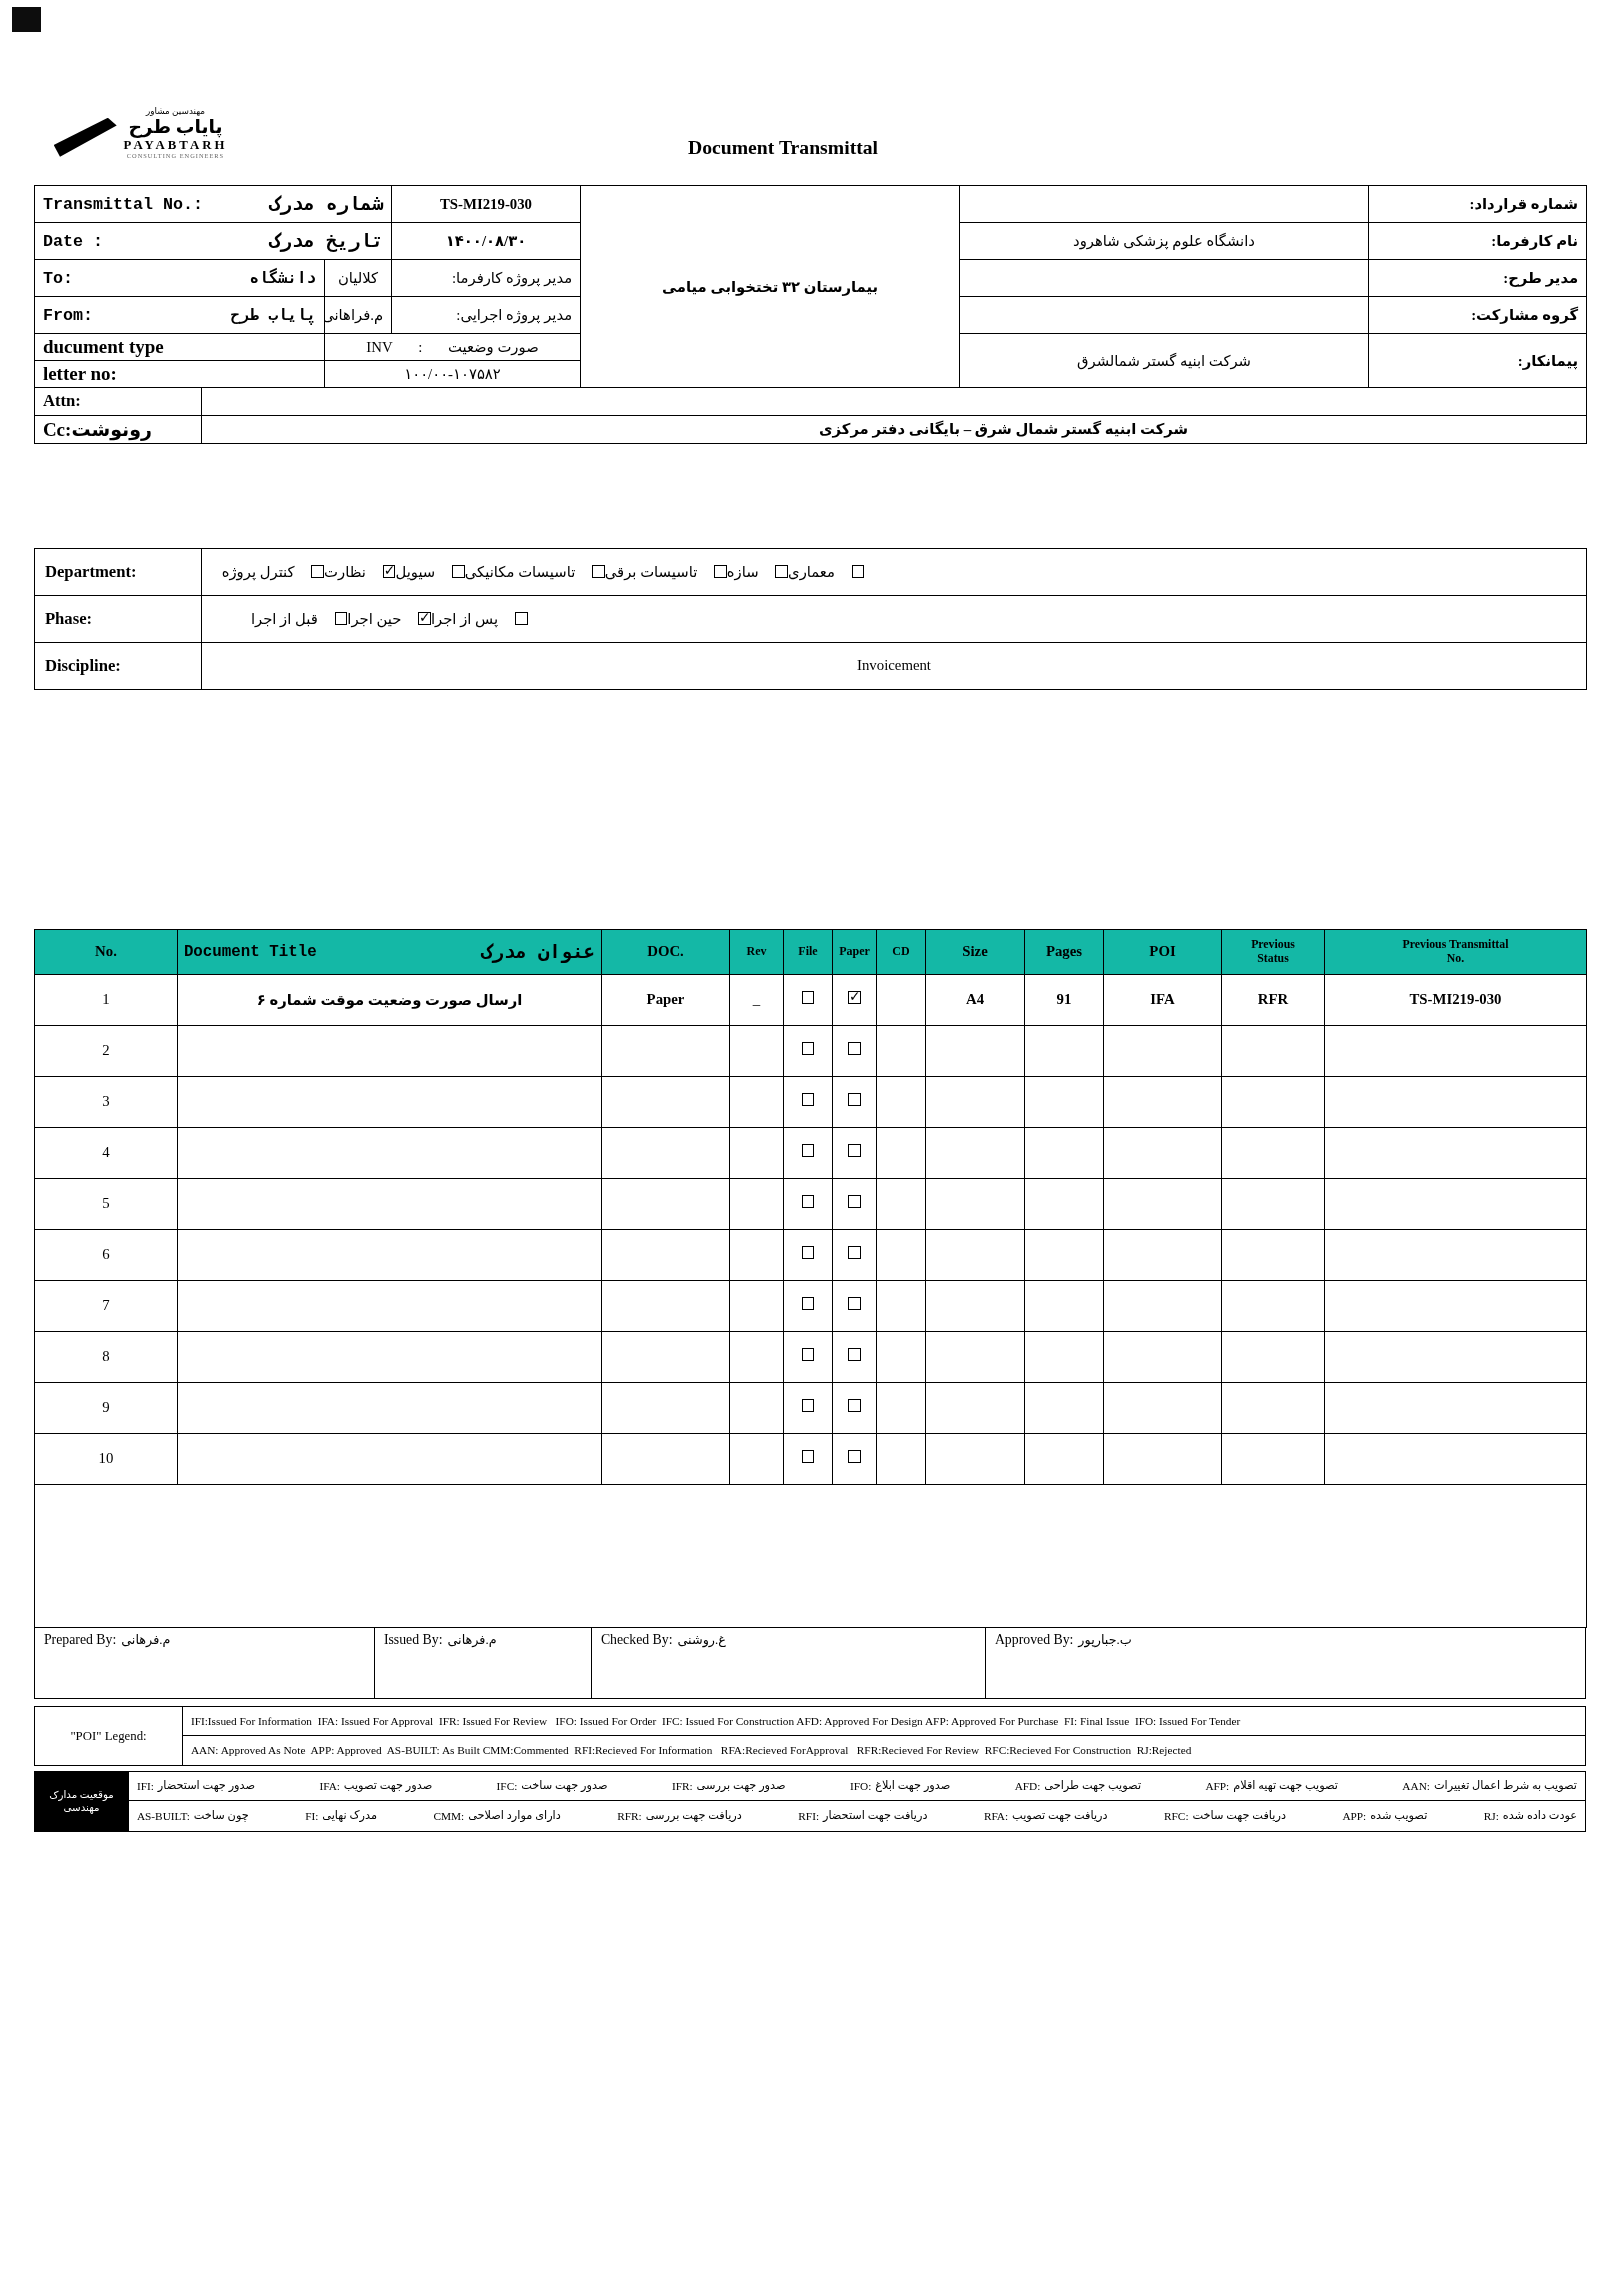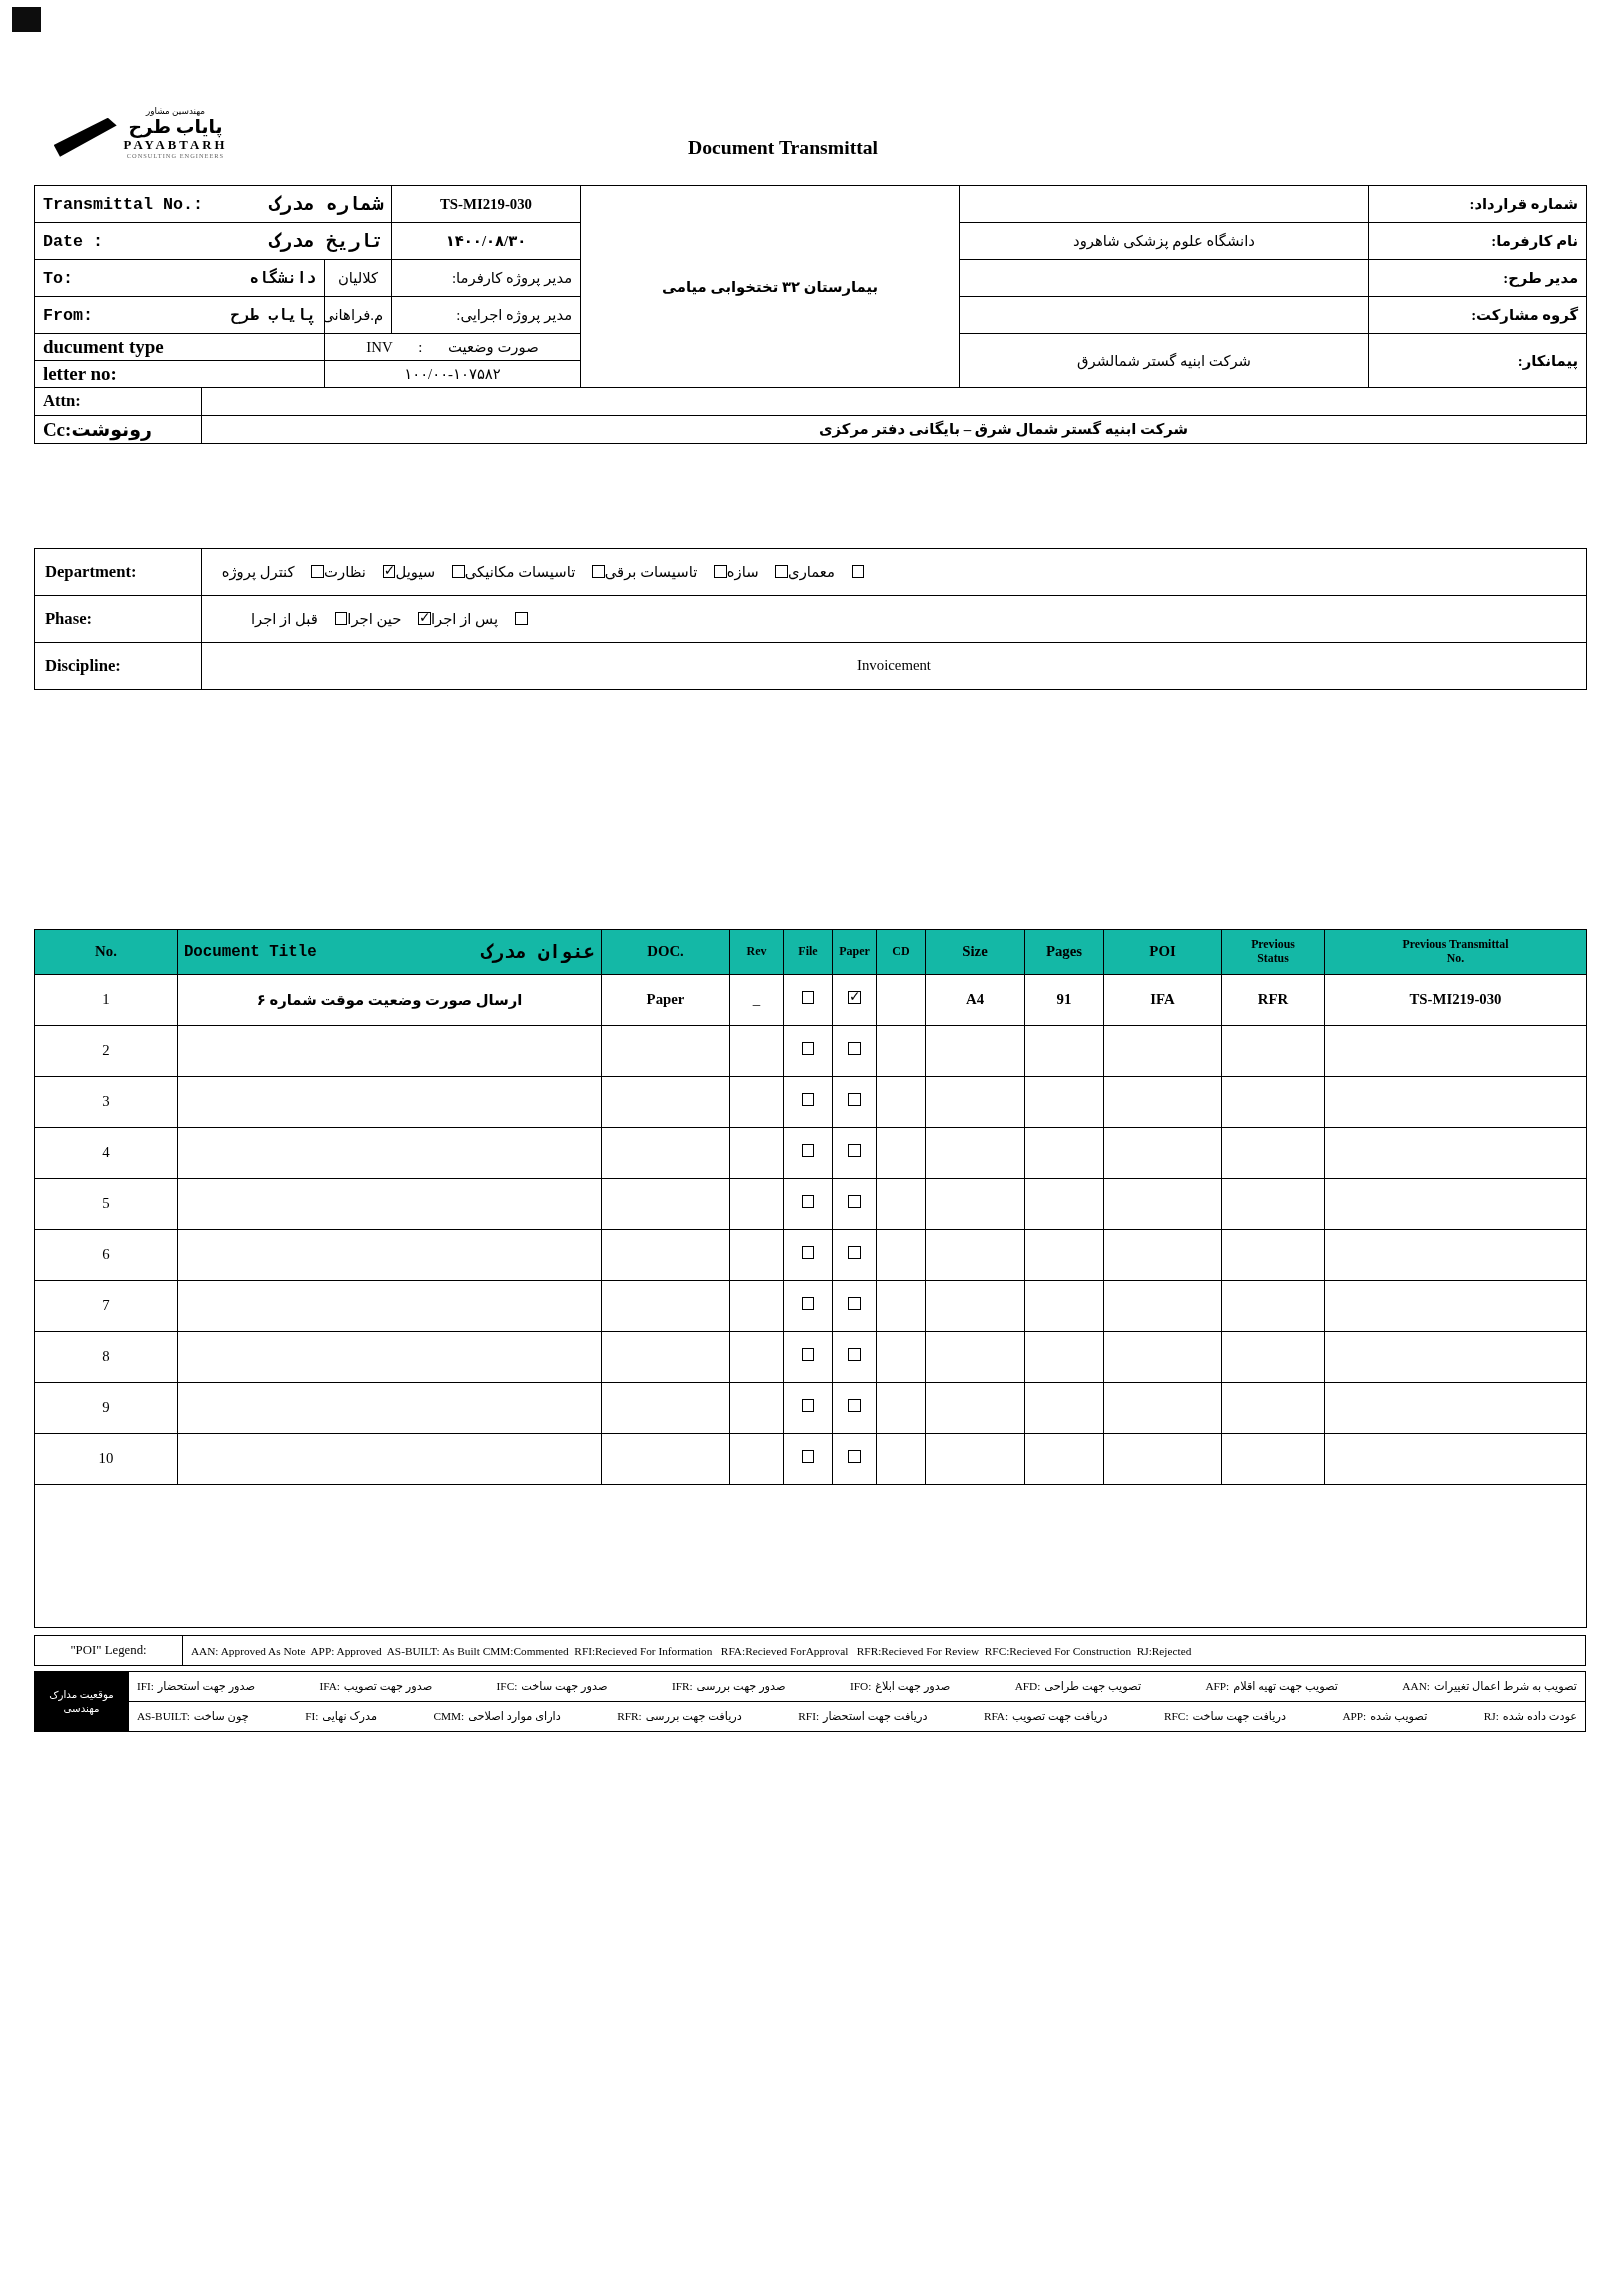"Prepared By: م.فرهانی" div.sigs { html: none -> <div> <div><span>Prepared By:</span><span>م.فرهانی</span></div> <div><span>Issued By:</span><span>م.فرهانی</span></div> <div><span>Checked By:</span><span>غ.روشنی</span></div> <div><span>Approved By:</span><span>ب.جبارپور</span></div> </div> }
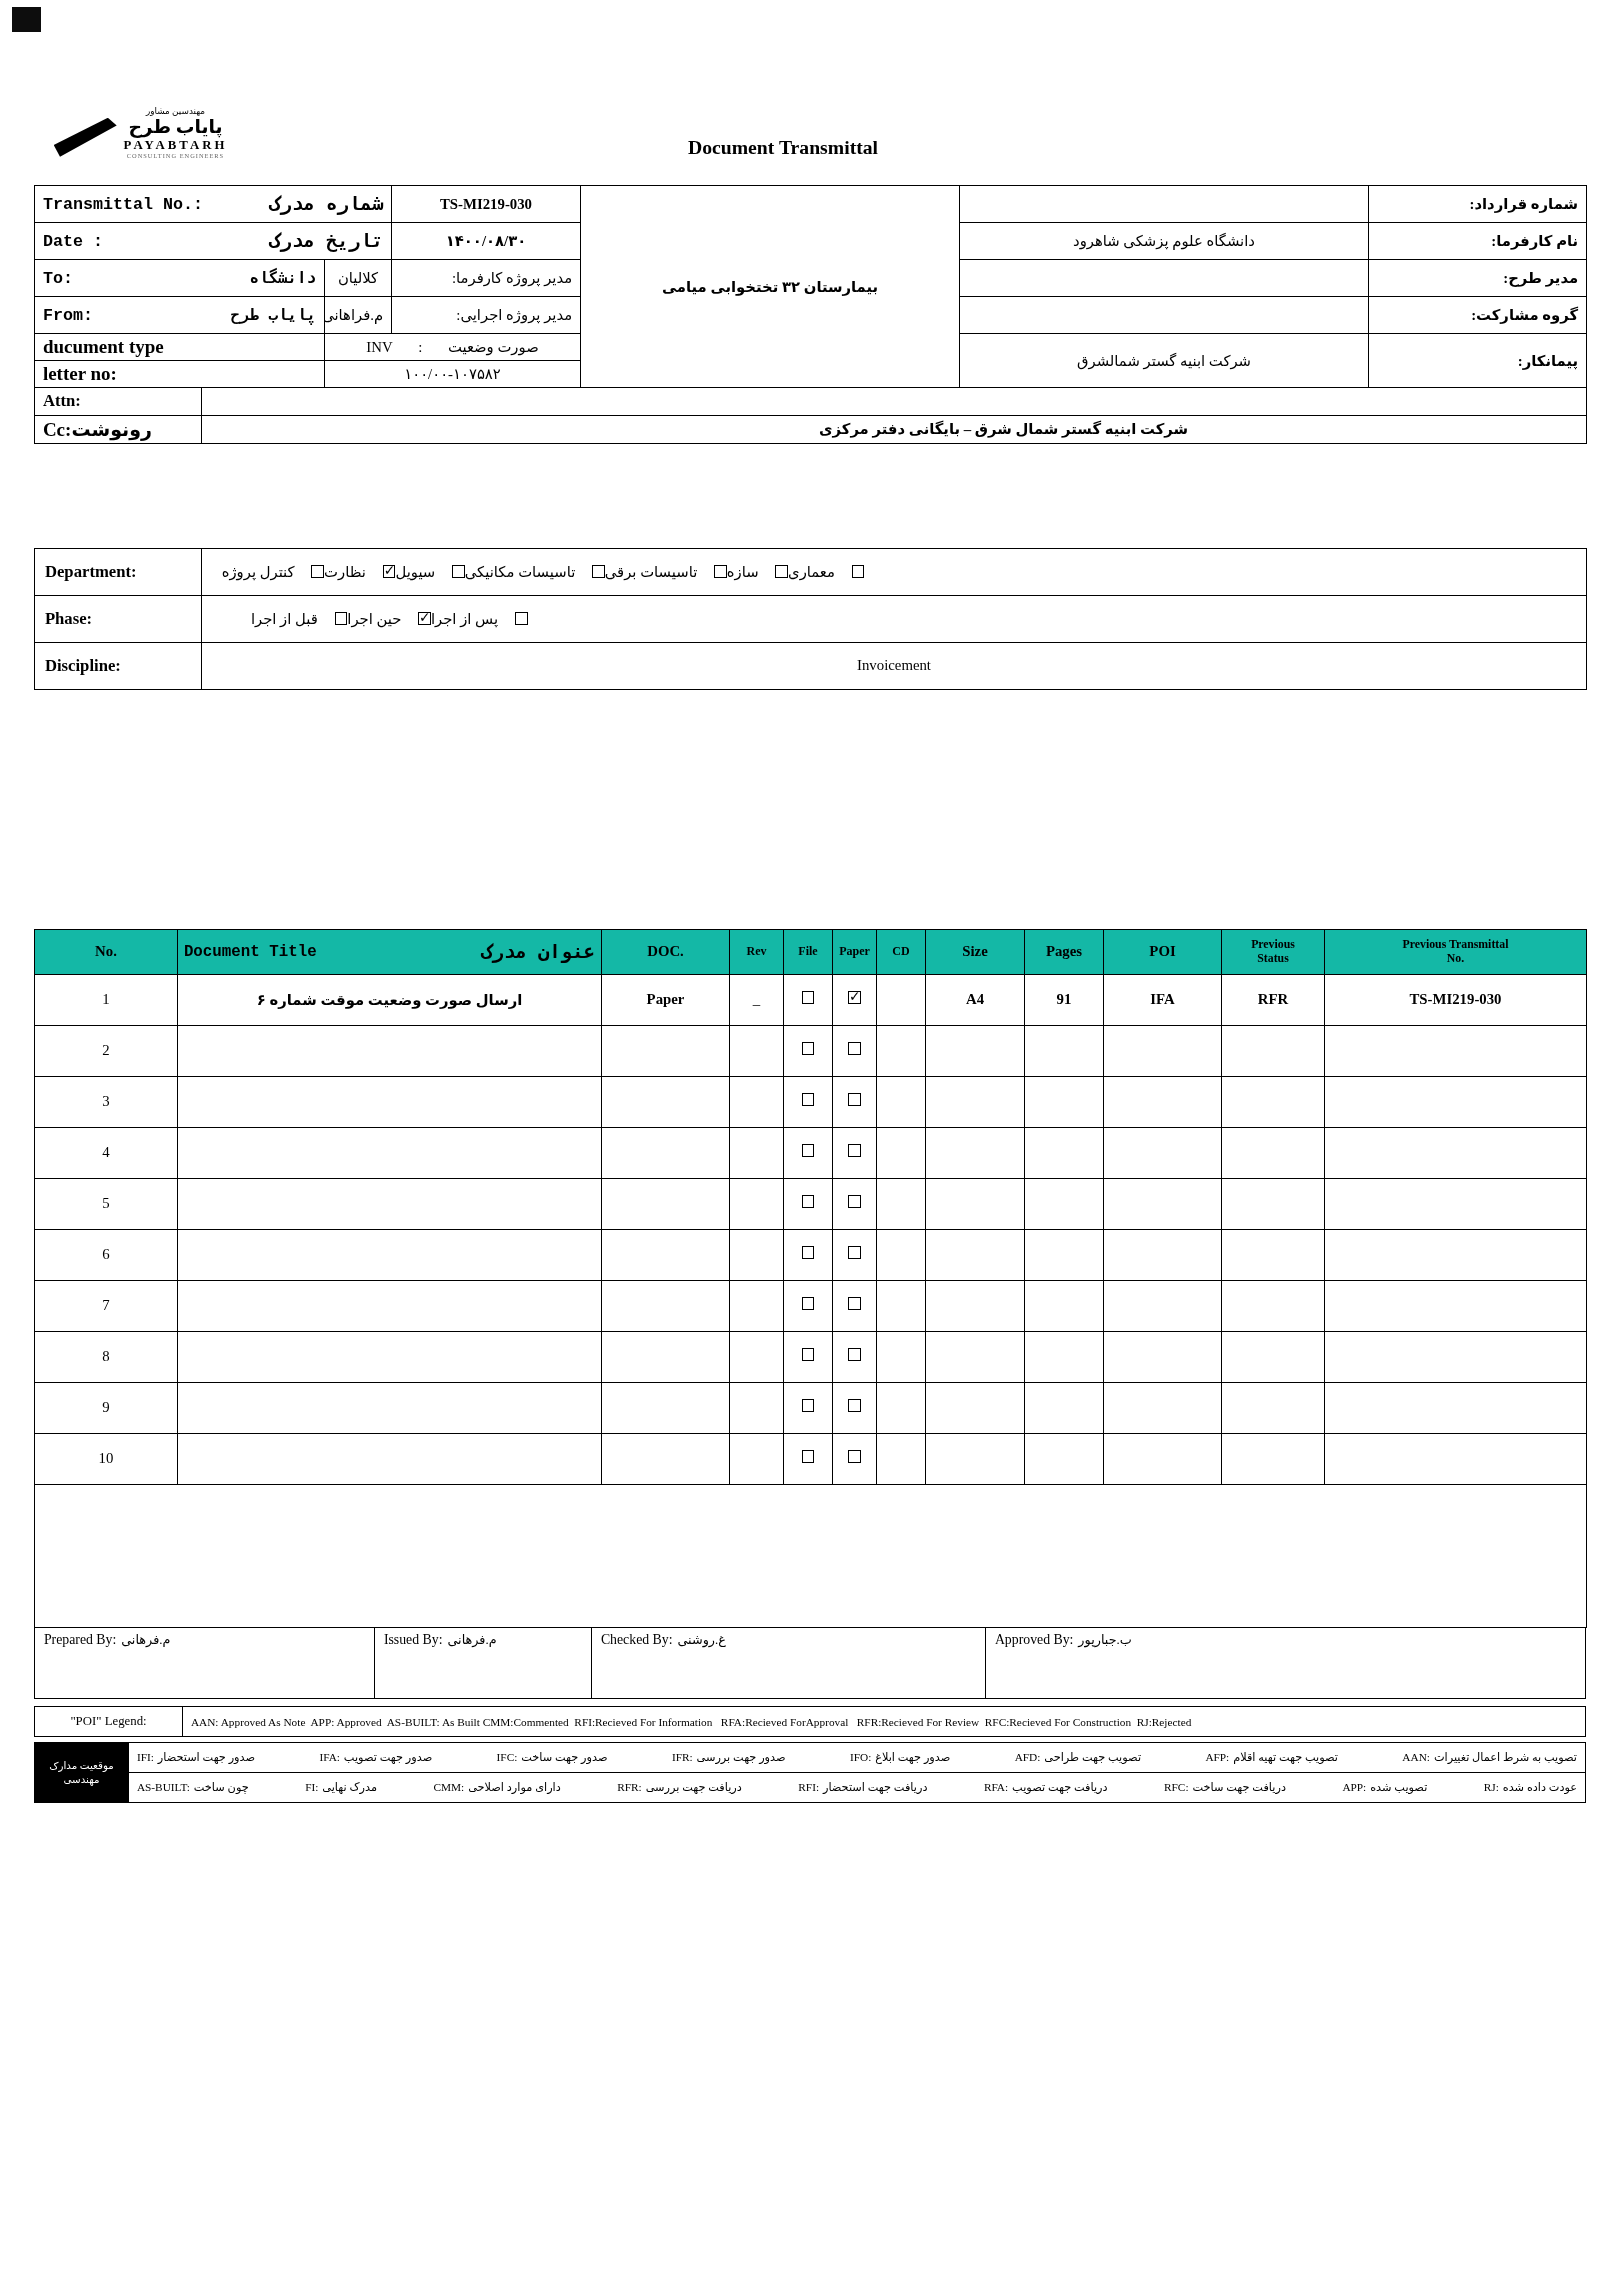"IFI:Issued For Information IFA: Issued" div.leg-line { html: none -> <div>IFI:Issued For Information IFA: Issued For Approval IFR: Issued For Review IFO: Issued For Order IFC: Issued For Construction AFD: Approved For Design AFP: Approved For Purchase FI: Final Issue IFO: Issued For Tender</div> }
